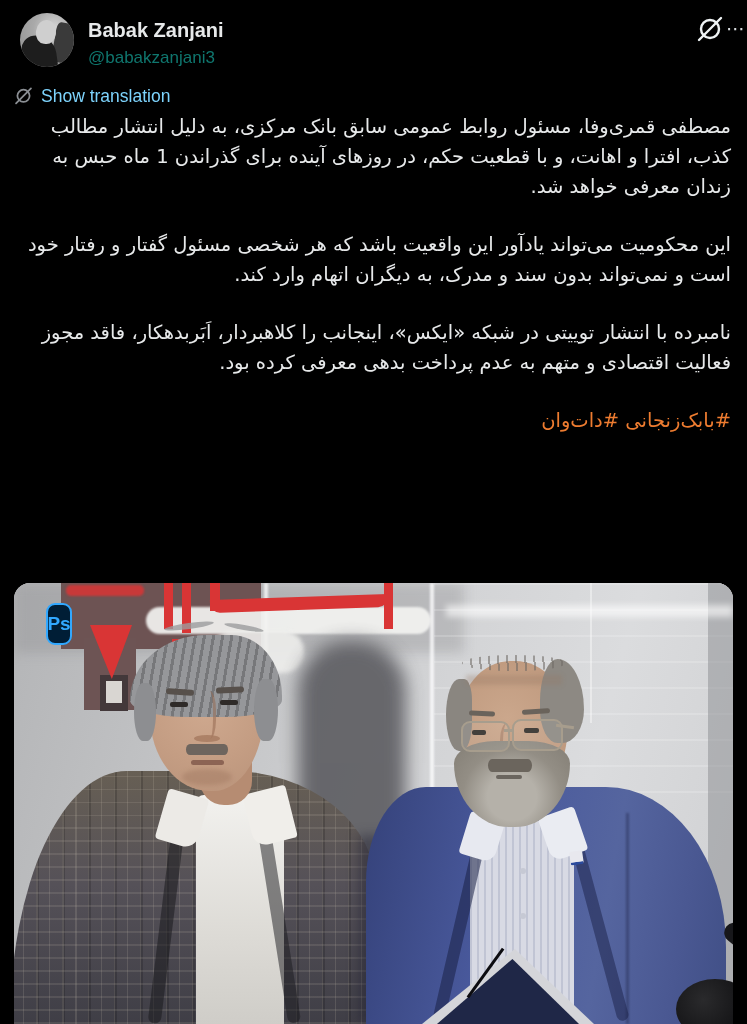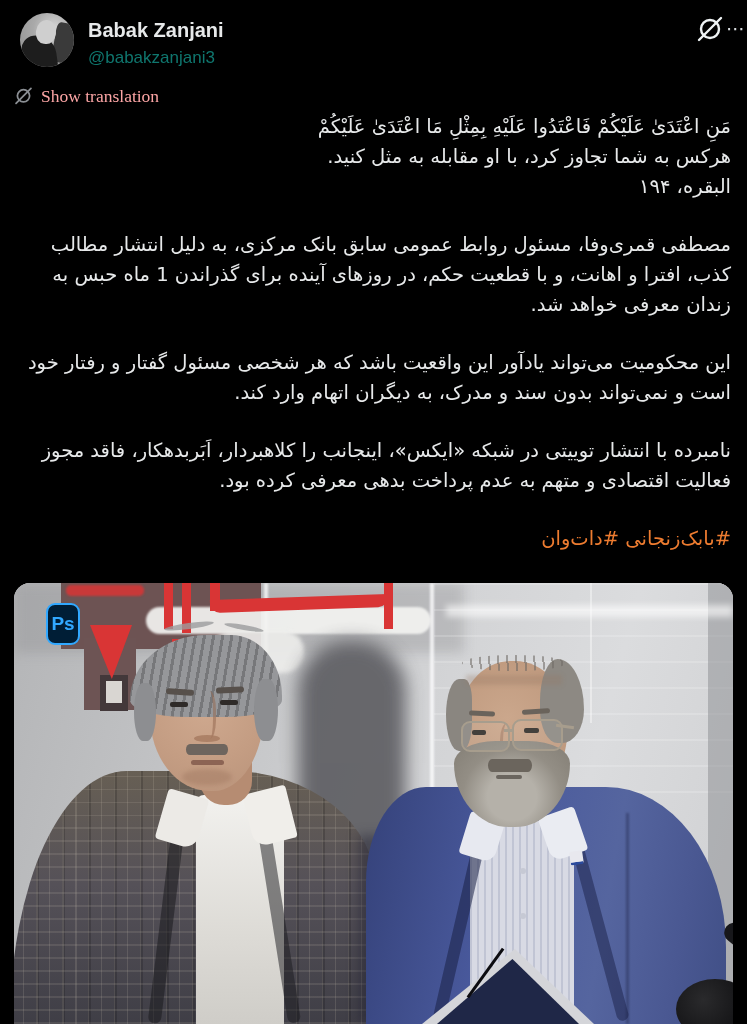"Show translation" .trans-label { color: #fca5a5 -> #7dd3fc; font-family: Liberation Serif, serif -> Liberation Sans, sans-serif }
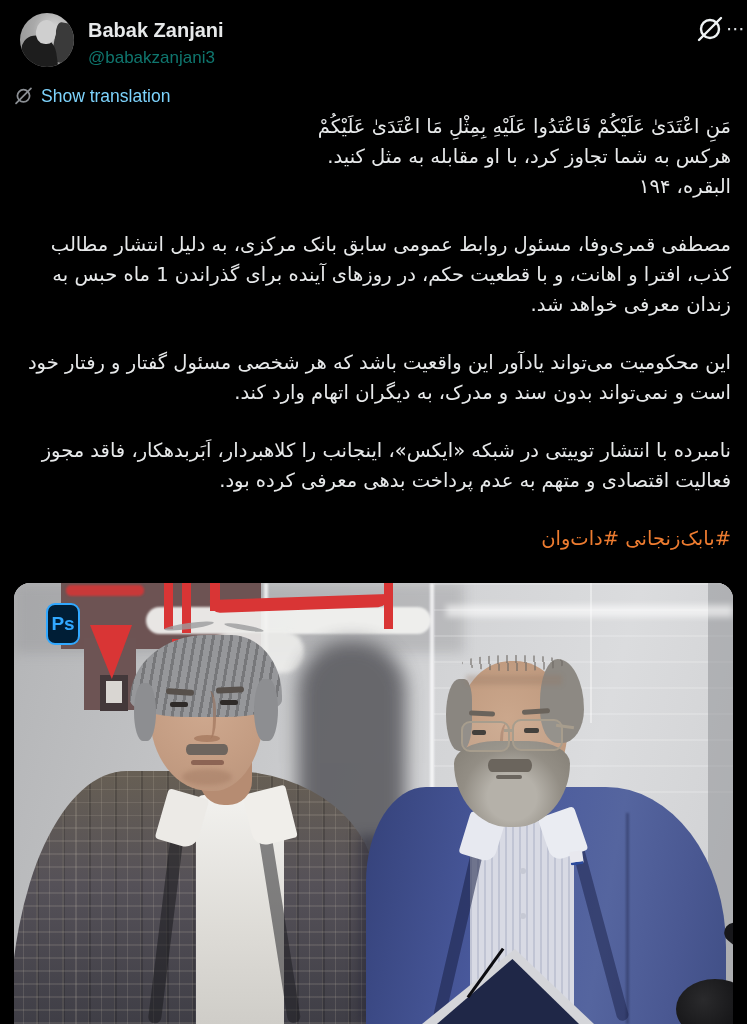"مَنِ اعْتَدَىٰ عَلَيْكُمْ فَاعْتَدُوا" p { html: <p><span>مَنِ اعْتَدَىٰ عَلَيْكُمْ فَاعْتَدُوا عَلَيْهِ بِمِثْلِ مَا اعْتَدَىٰ عَلَيْكُمْ</span><br><span>هرکس به شما تجاوز کرد، با او مقابله به مثل کنید.</span><br><span>البقره، ۱۹۴</span></p> -> none }
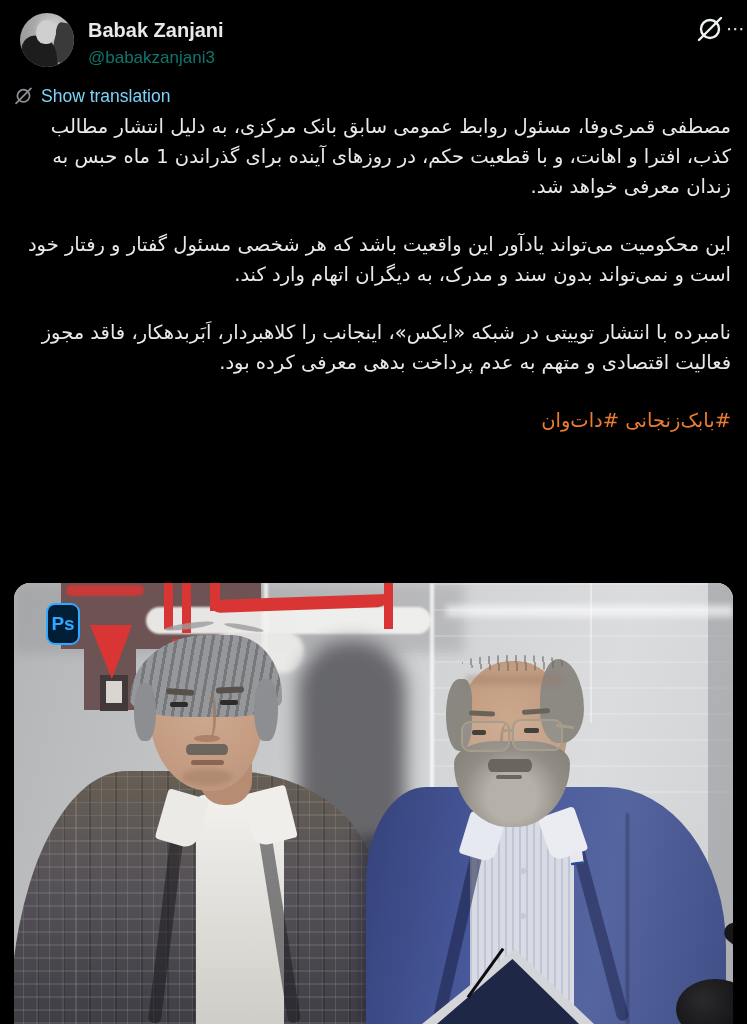"Ps" .ps-badge { width: 34px -> 26px }
